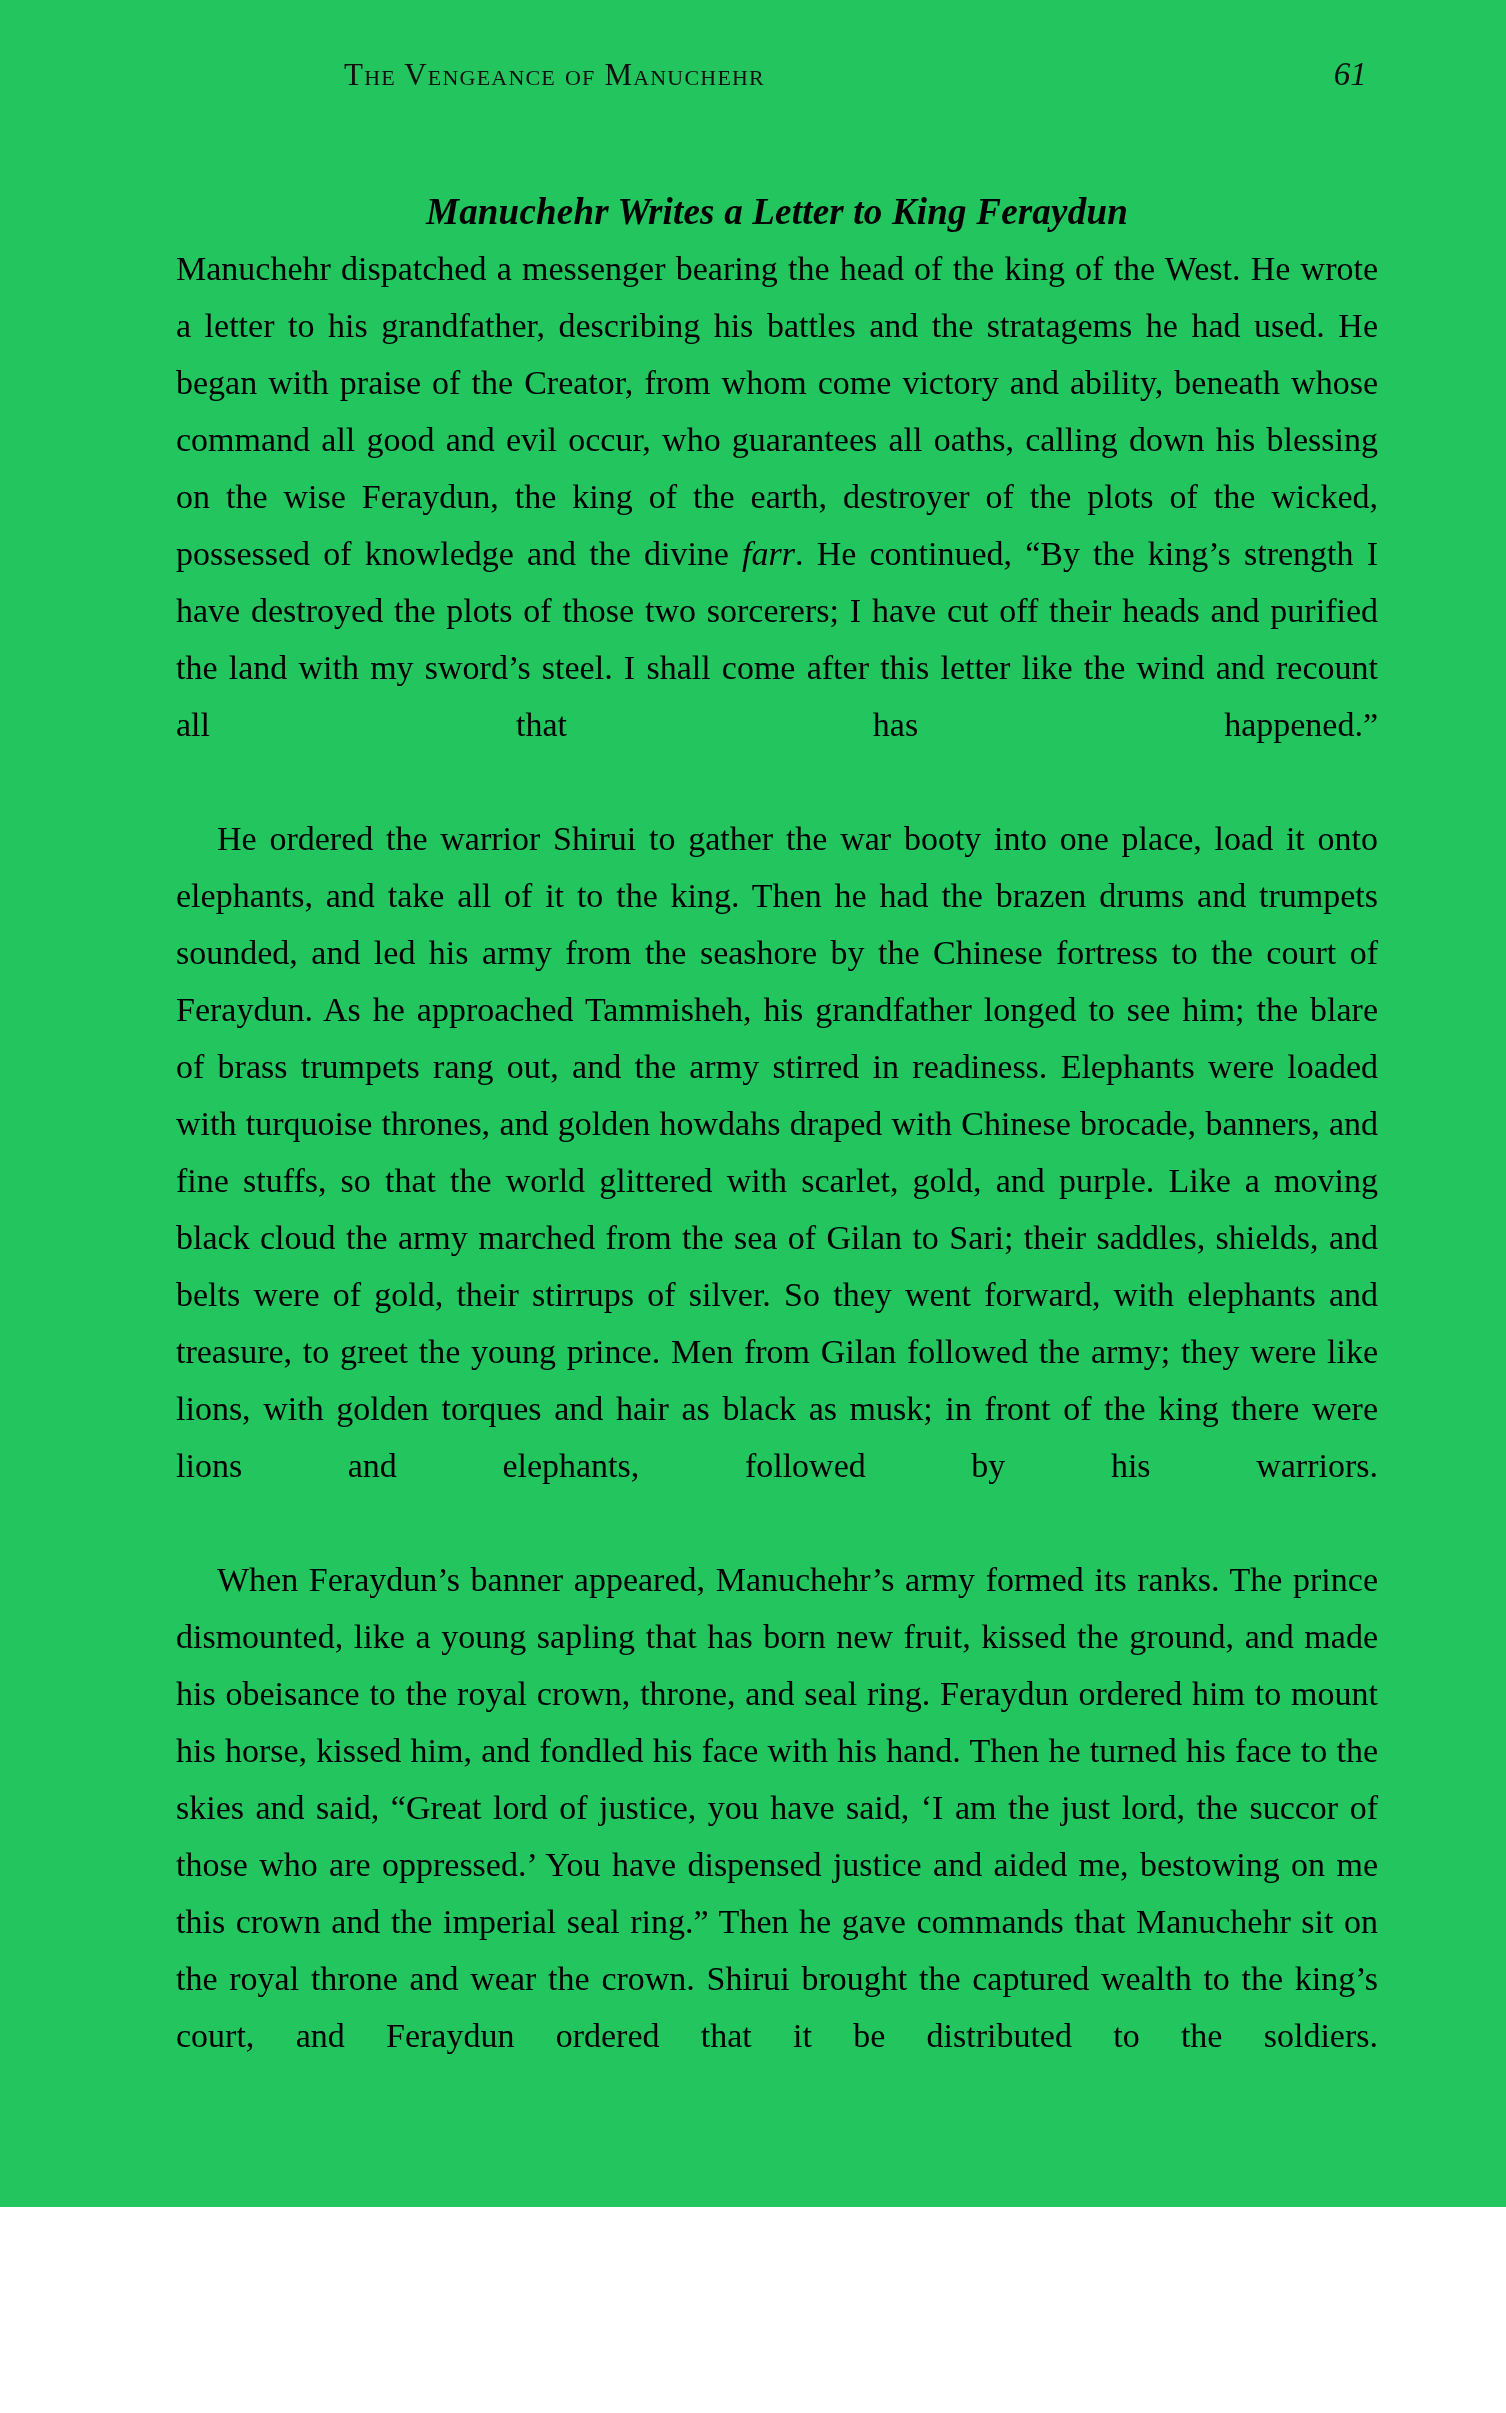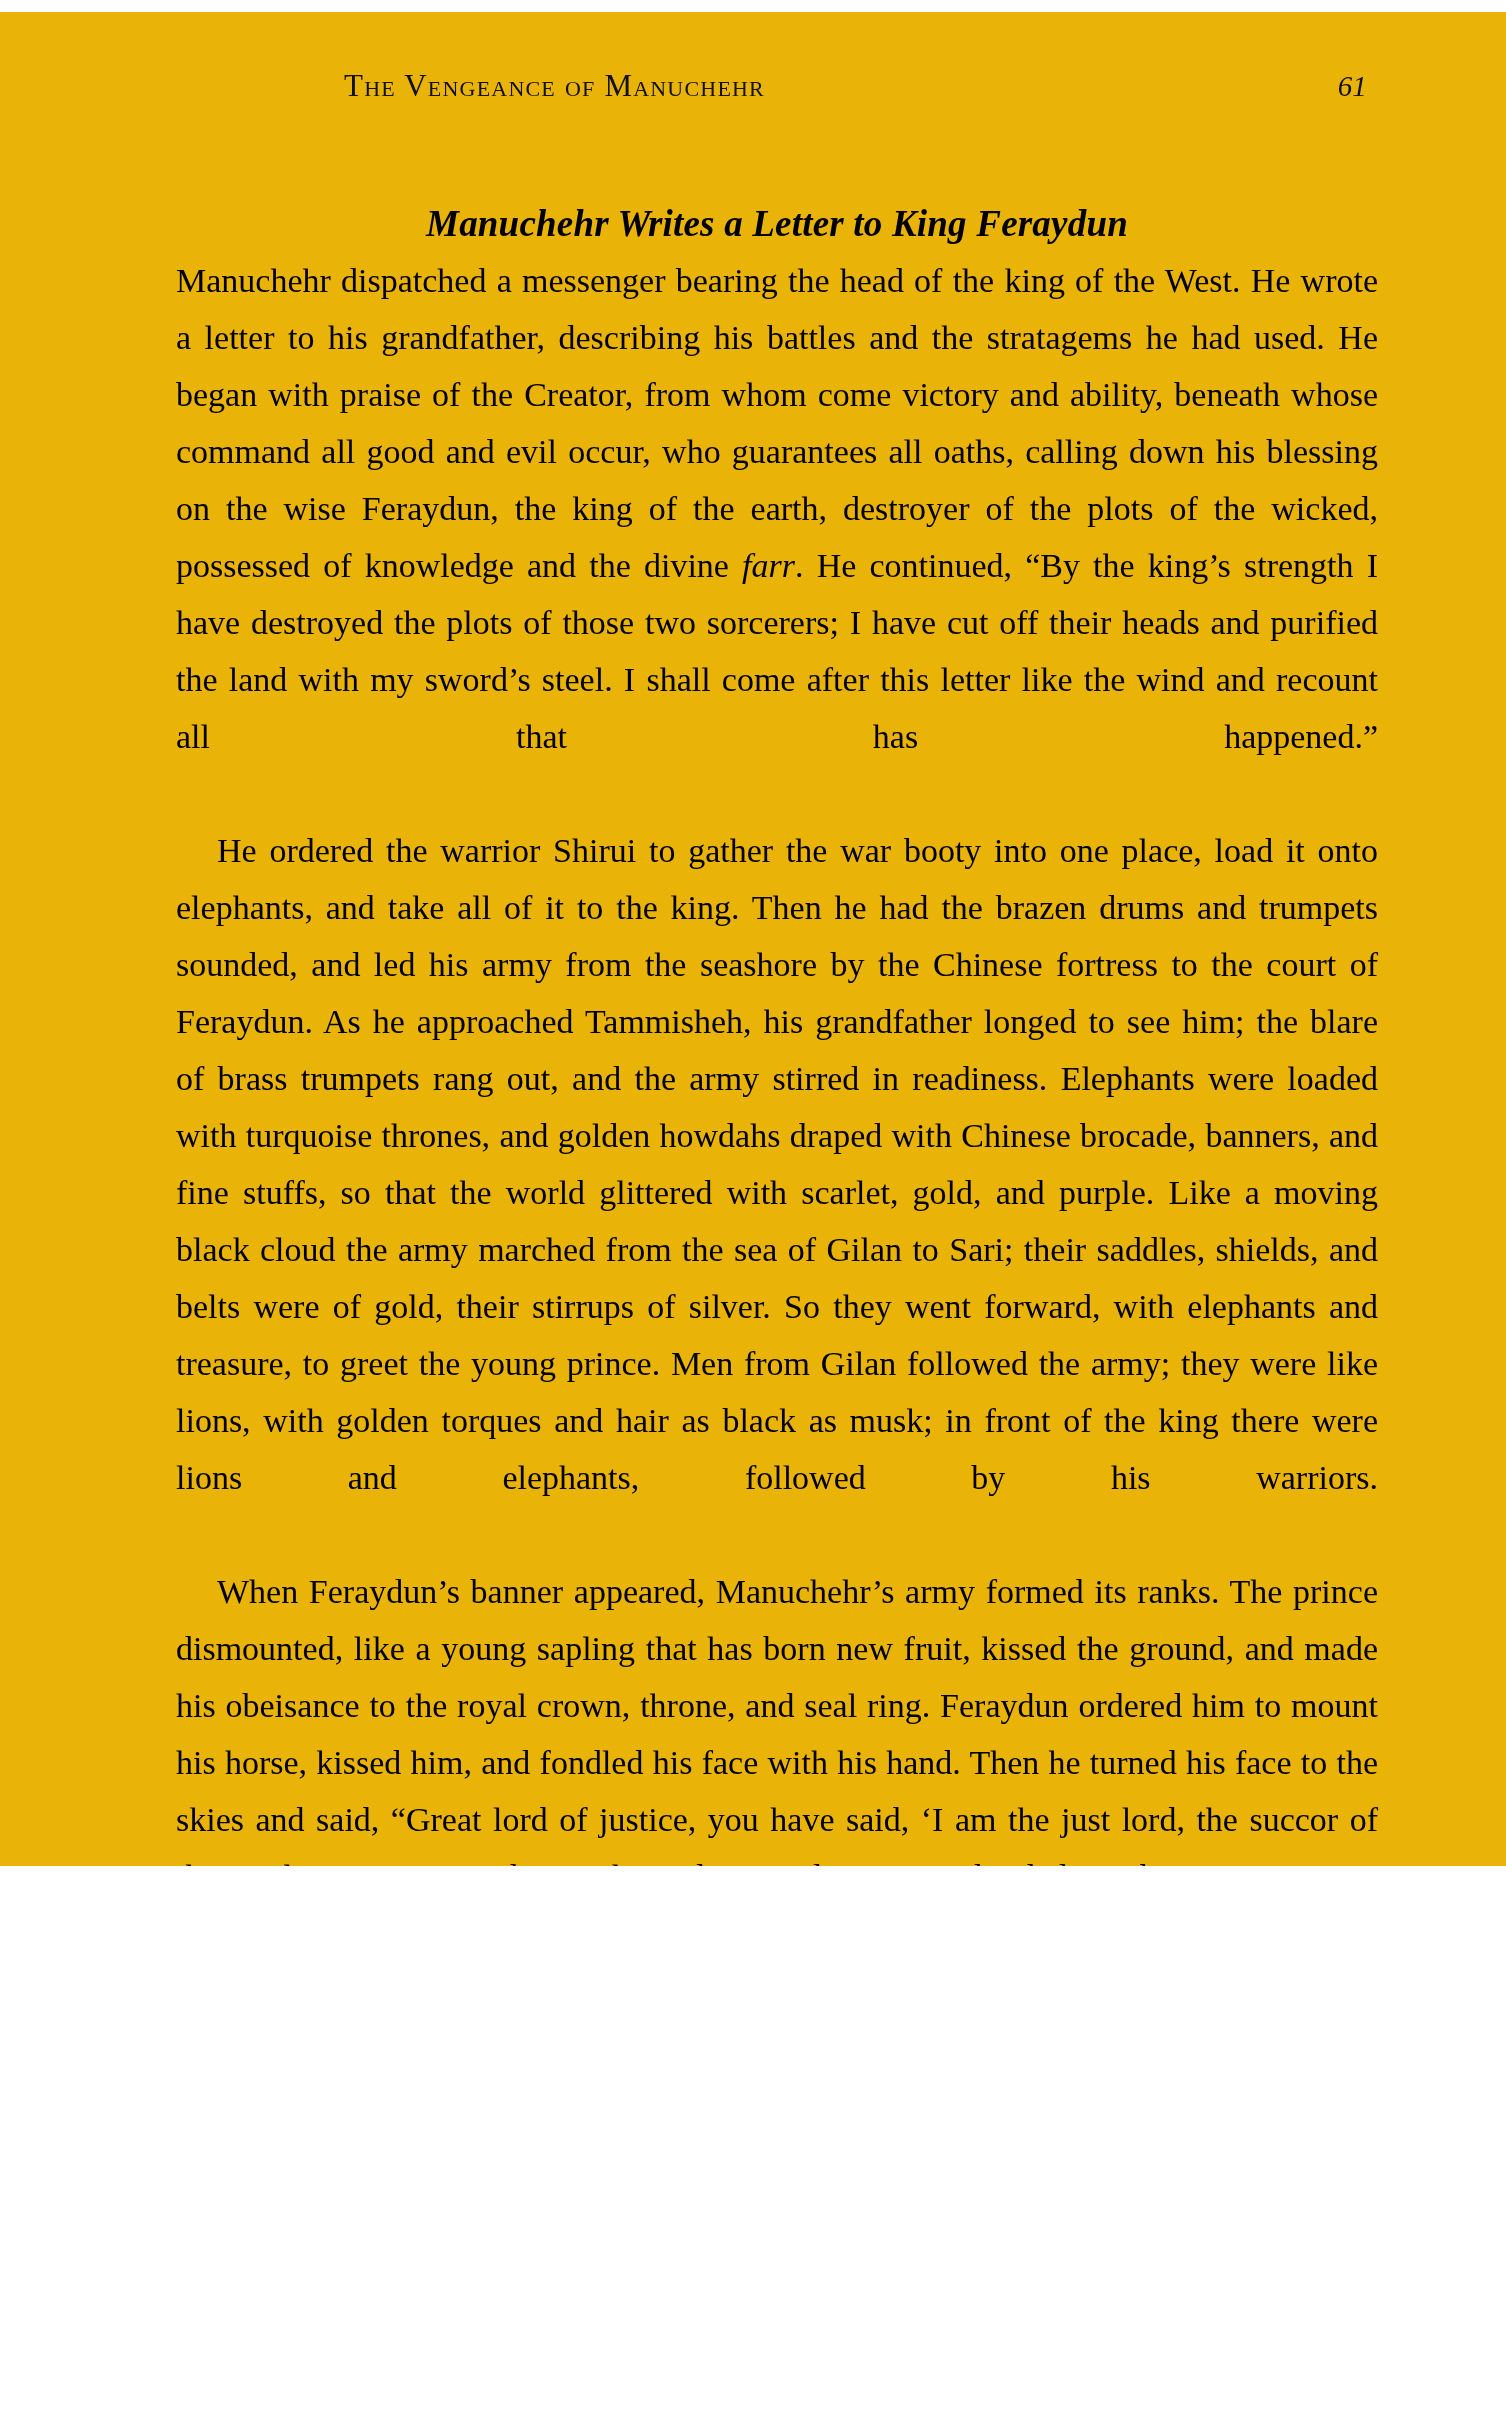"The Vengeance of Manuchehr" .page { background: #eab308 -> #22c55e; height: 1854px -> 2207px; margin: 12px auto -> 0 auto }
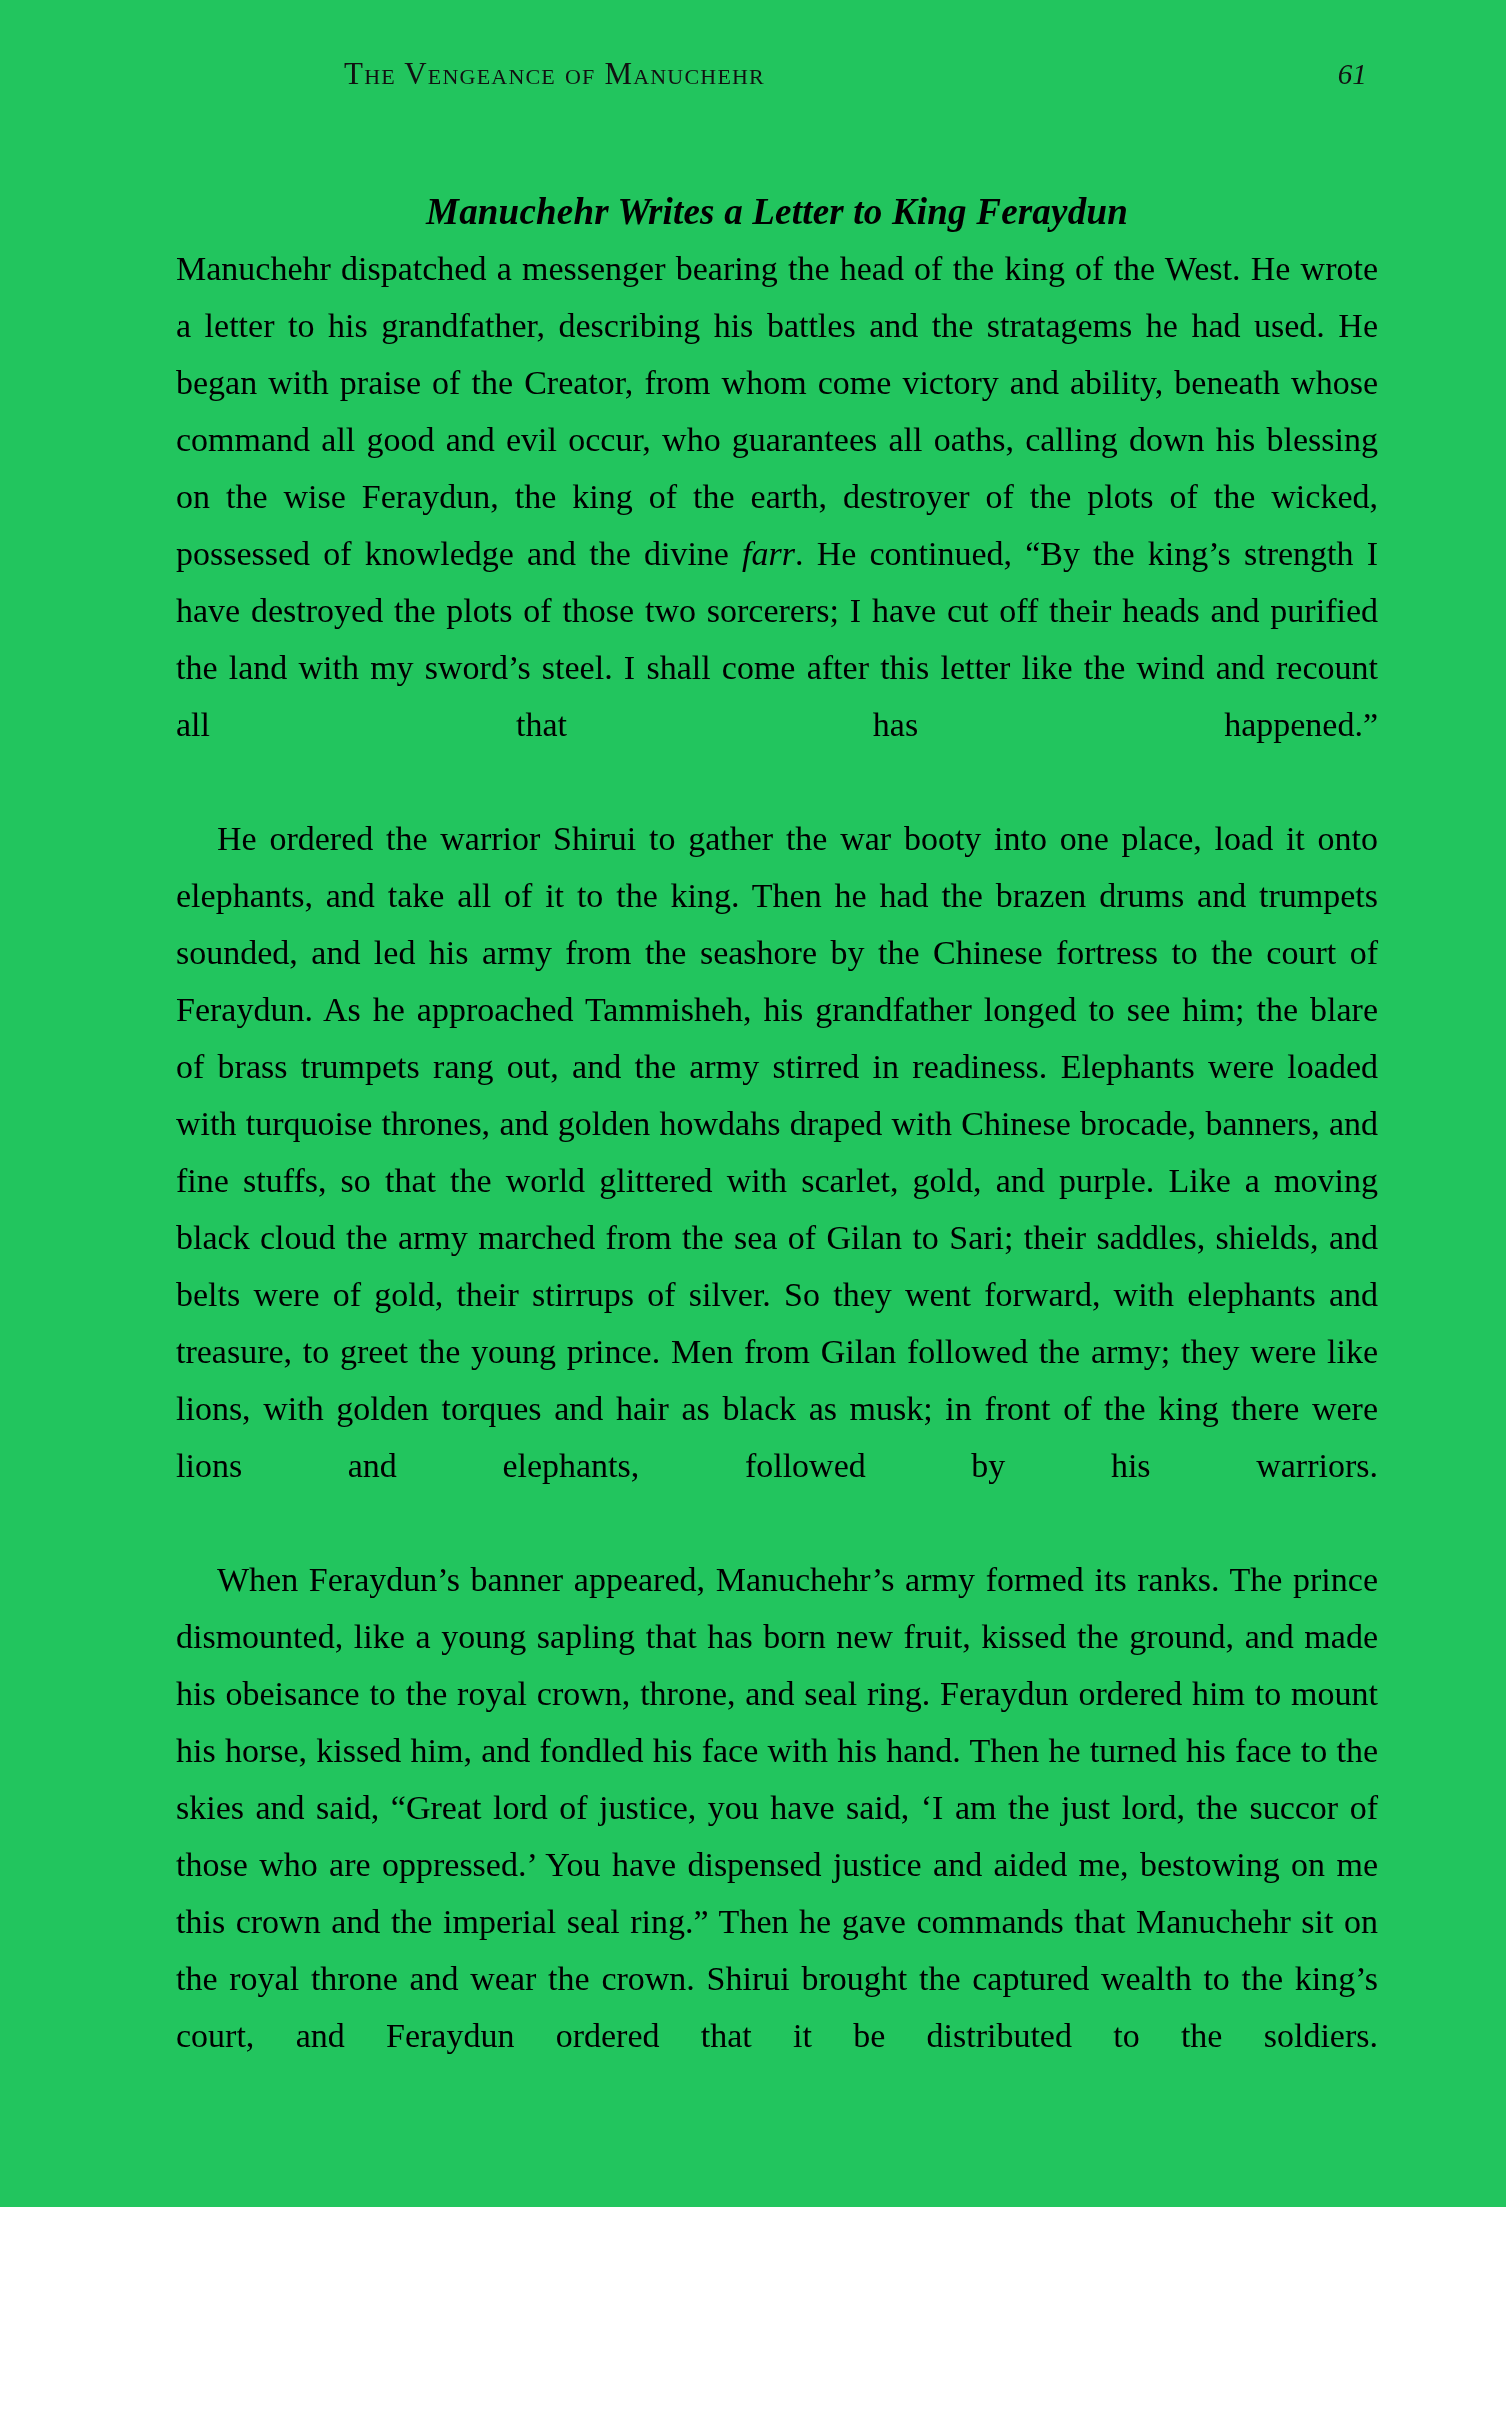"61" .head-folio { font-size: 29px -> 33px }
